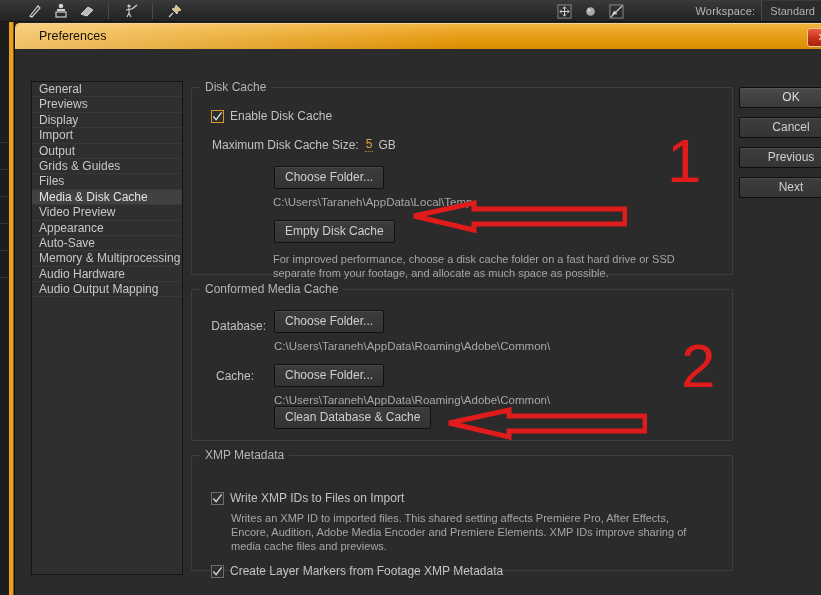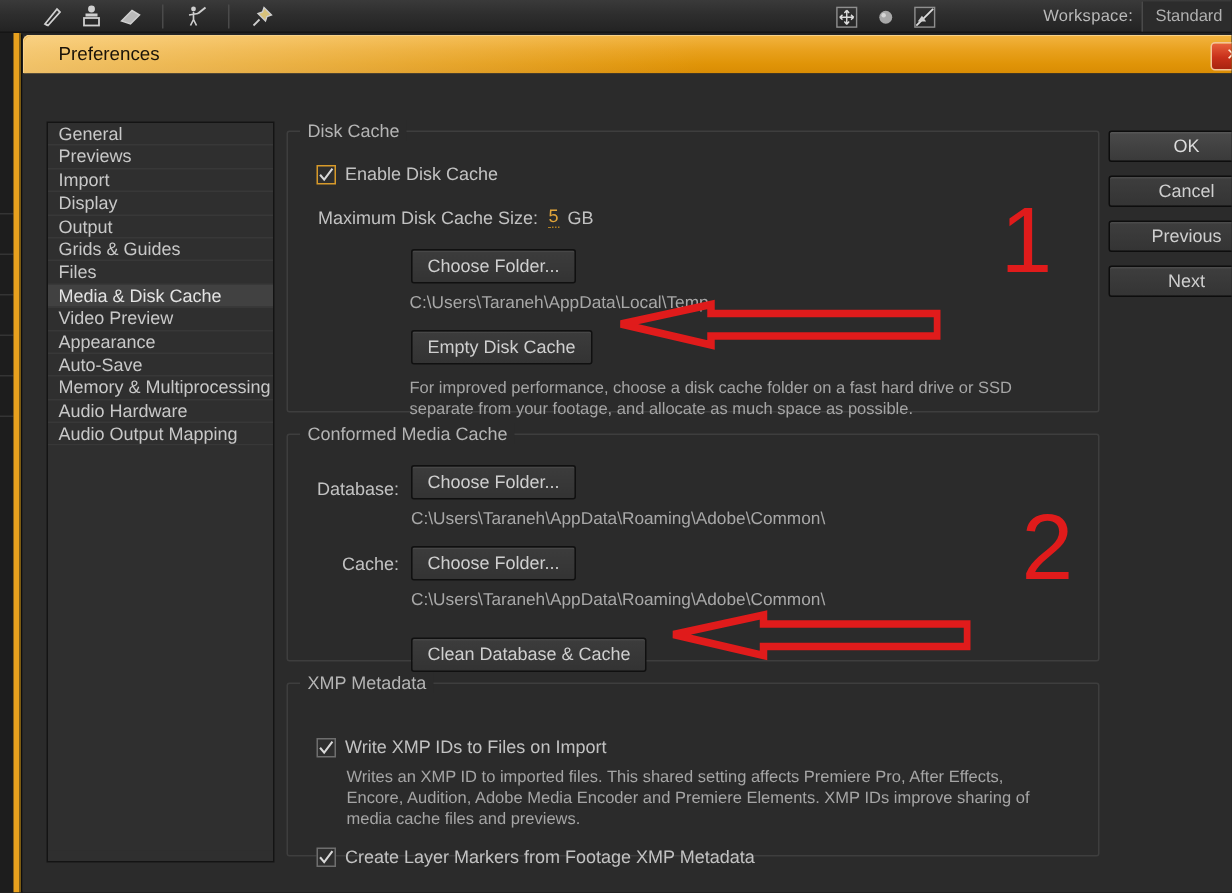"Import" div.side-item { order: before "Display" -> after "Display" }
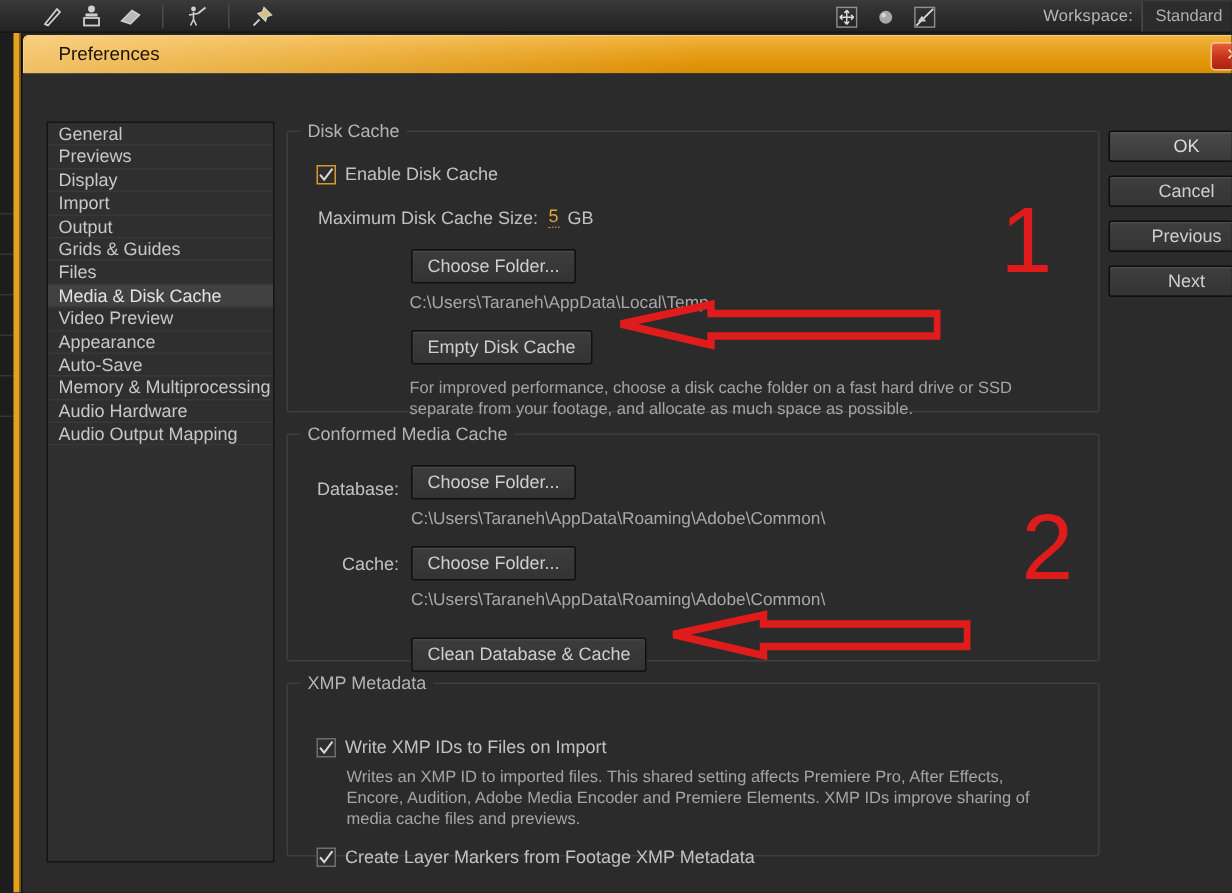"Cache:" span.txt { text-align: right -> center }
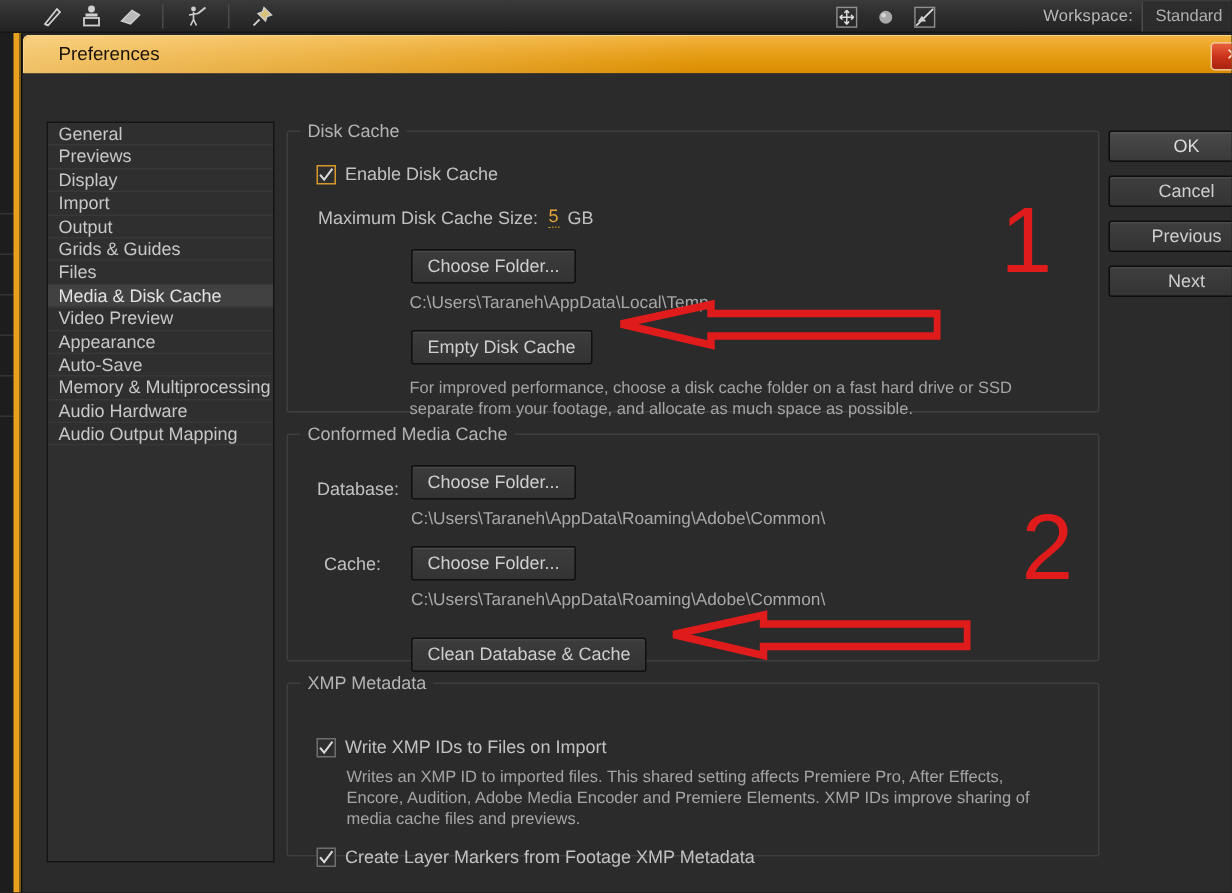"Clean Database & Cache" button.btn { margin: 19px 0 0 70px -> 0 0 0 70px }
